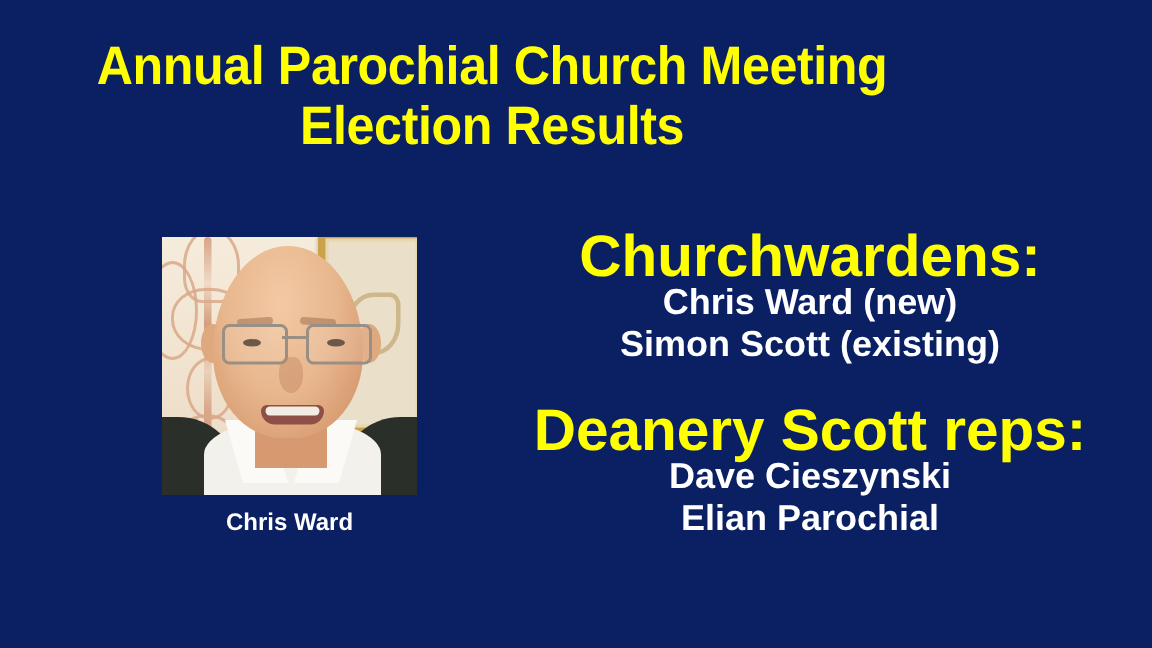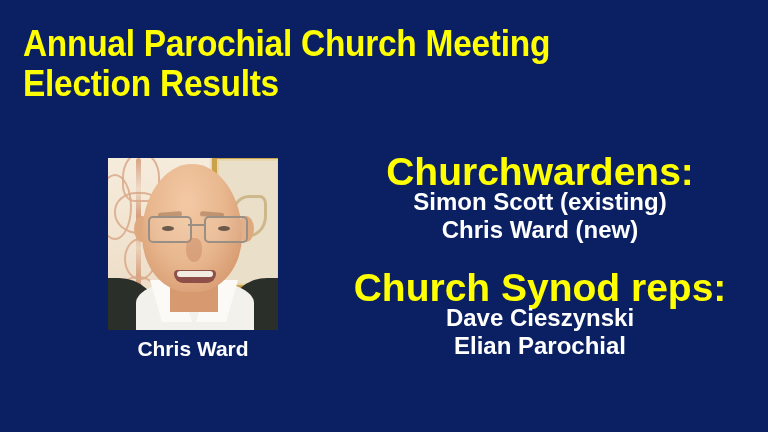"Annual Parochial Church Meeting" .title-block { text-align: left -> center }
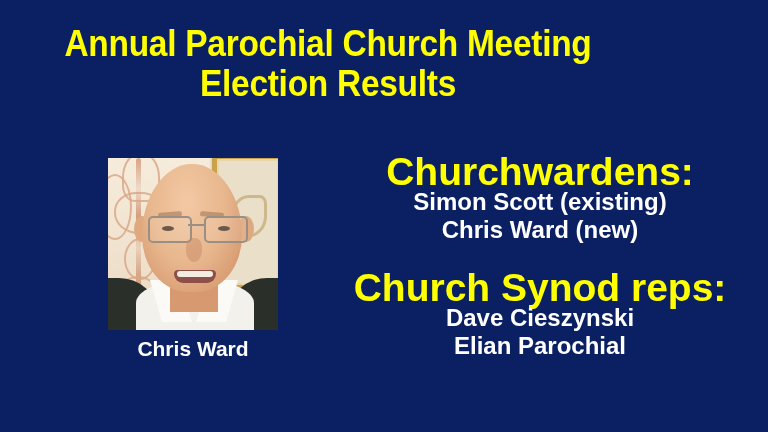"Simon Scott (existing)" span.group-name { order: before "Chris Ward (new)" -> after "Chris Ward (new)" }
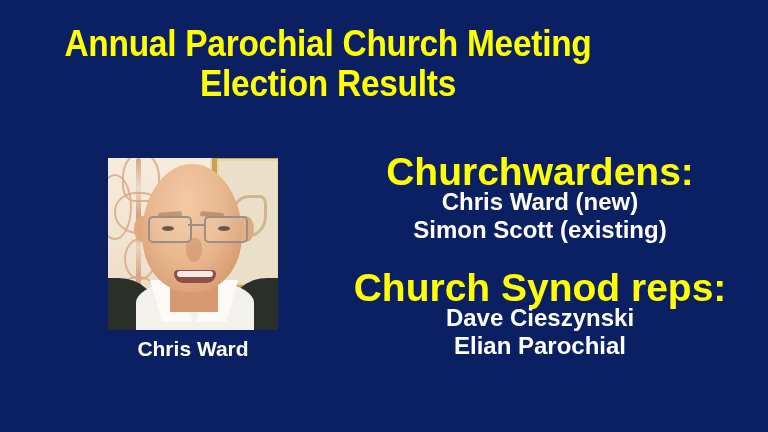"Church Synod reps:" span.group-heading { text: Church Synod -> Deanery Scott }
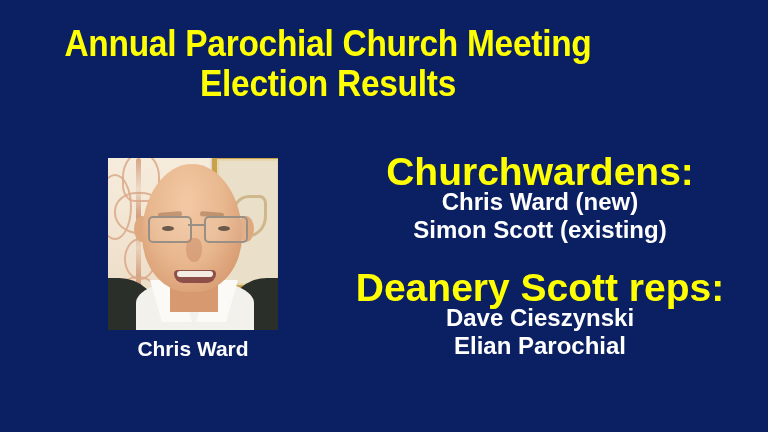"Chris Ward" .photo-caption { font-size: 21px -> 16px }
